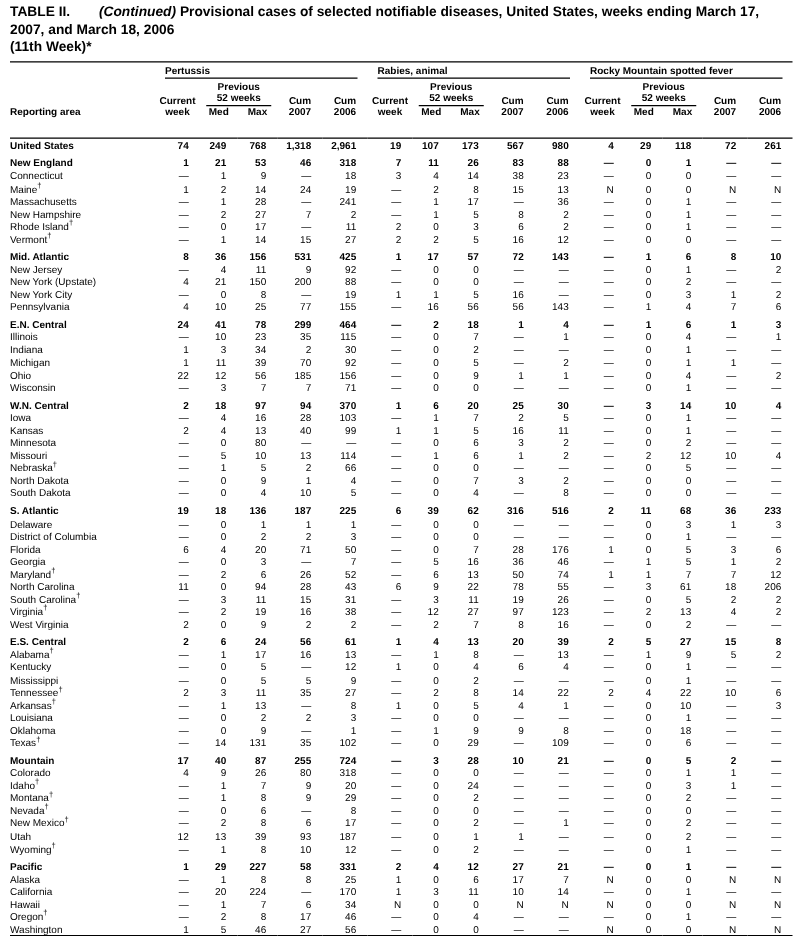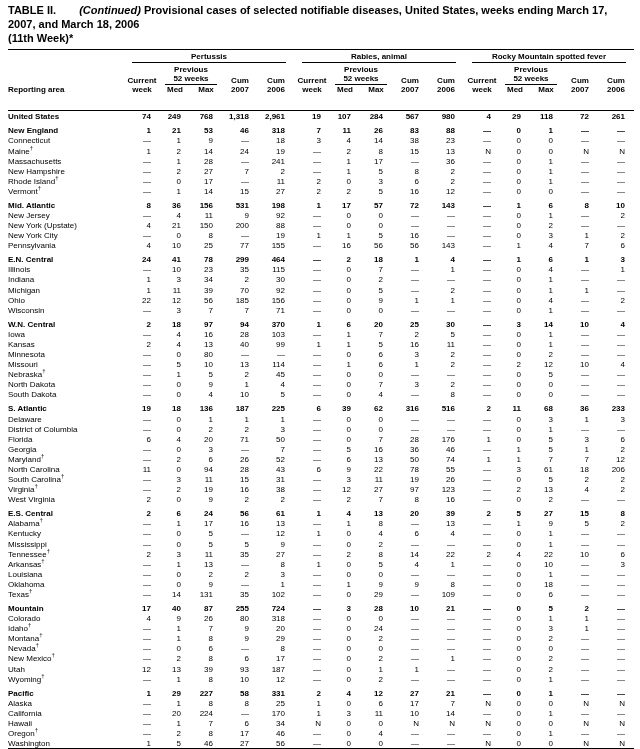"Pertussis" .grp { text-align: center -> left }
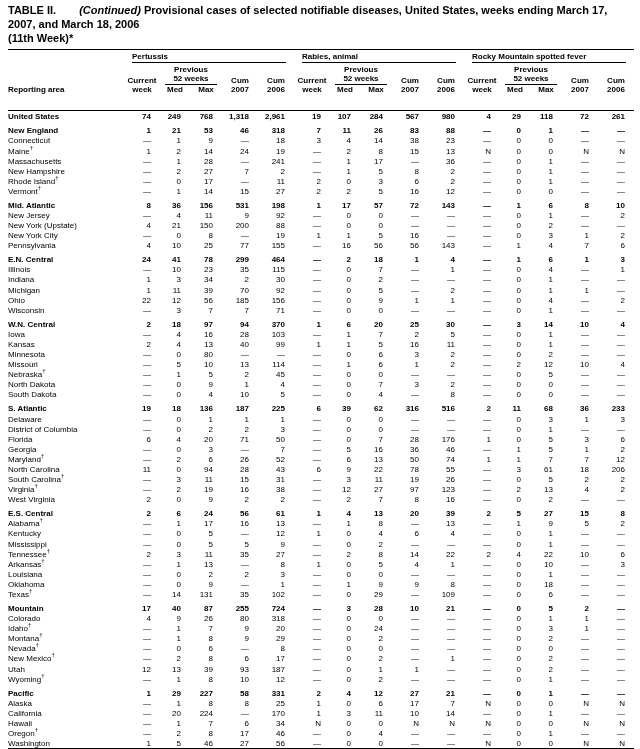"284" td { text: 284 -> 173 }
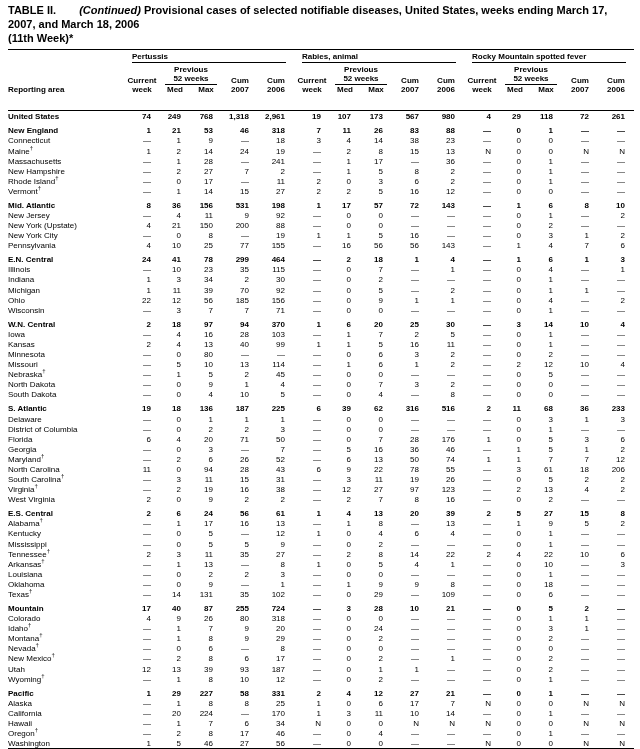"198" td { text: 198 -> 425 }
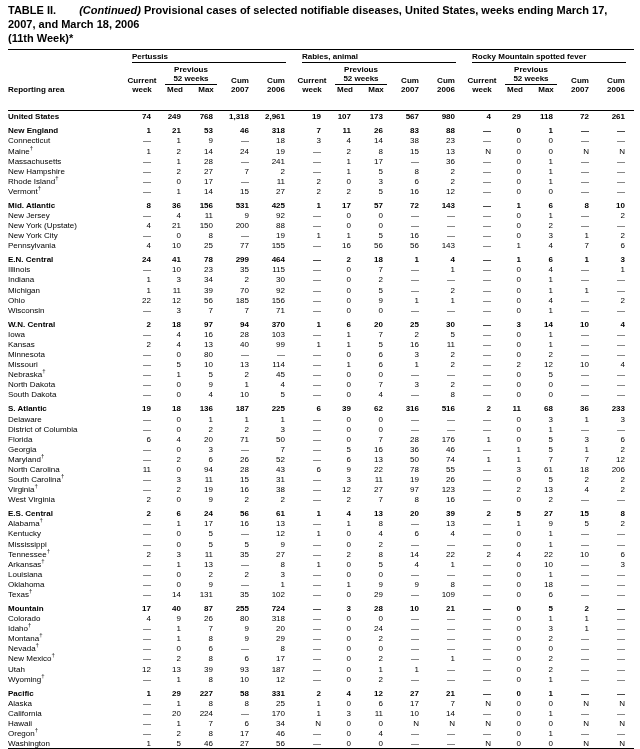"45" td { text: 45 -> 66 }
